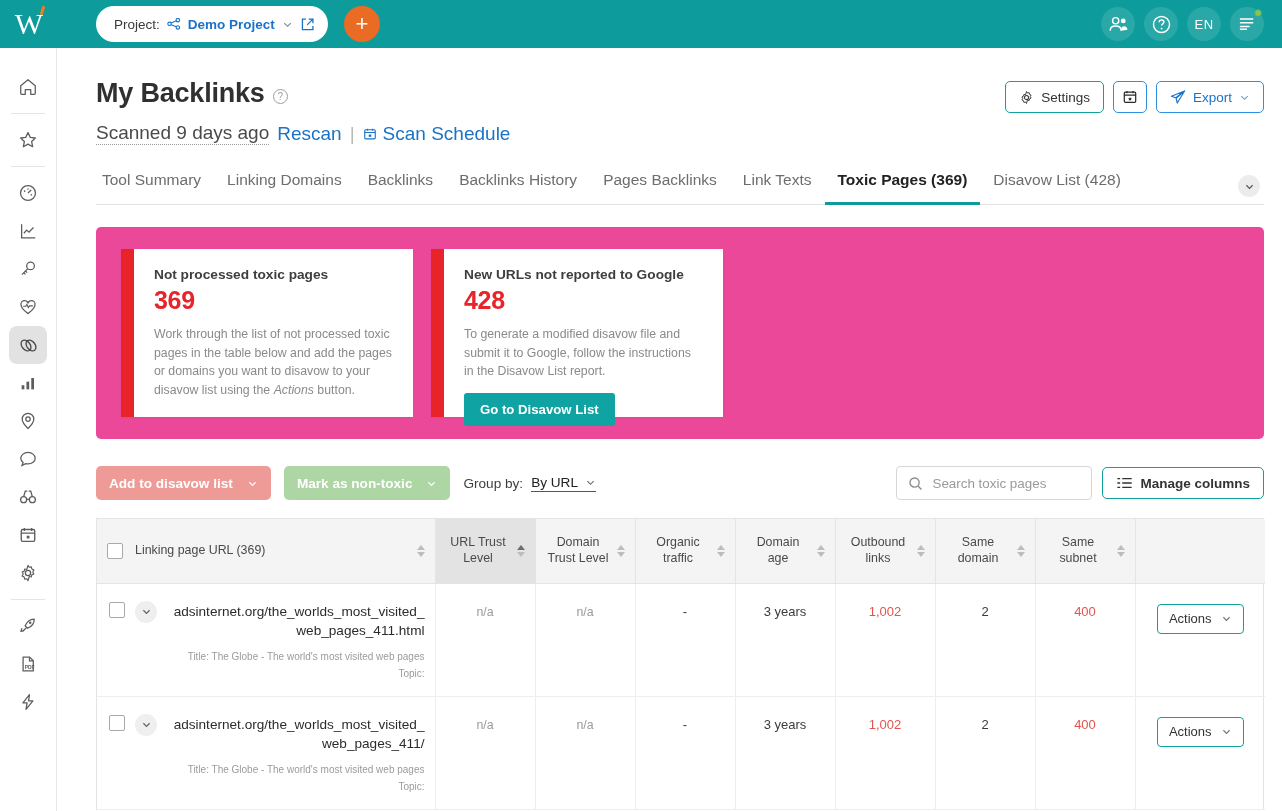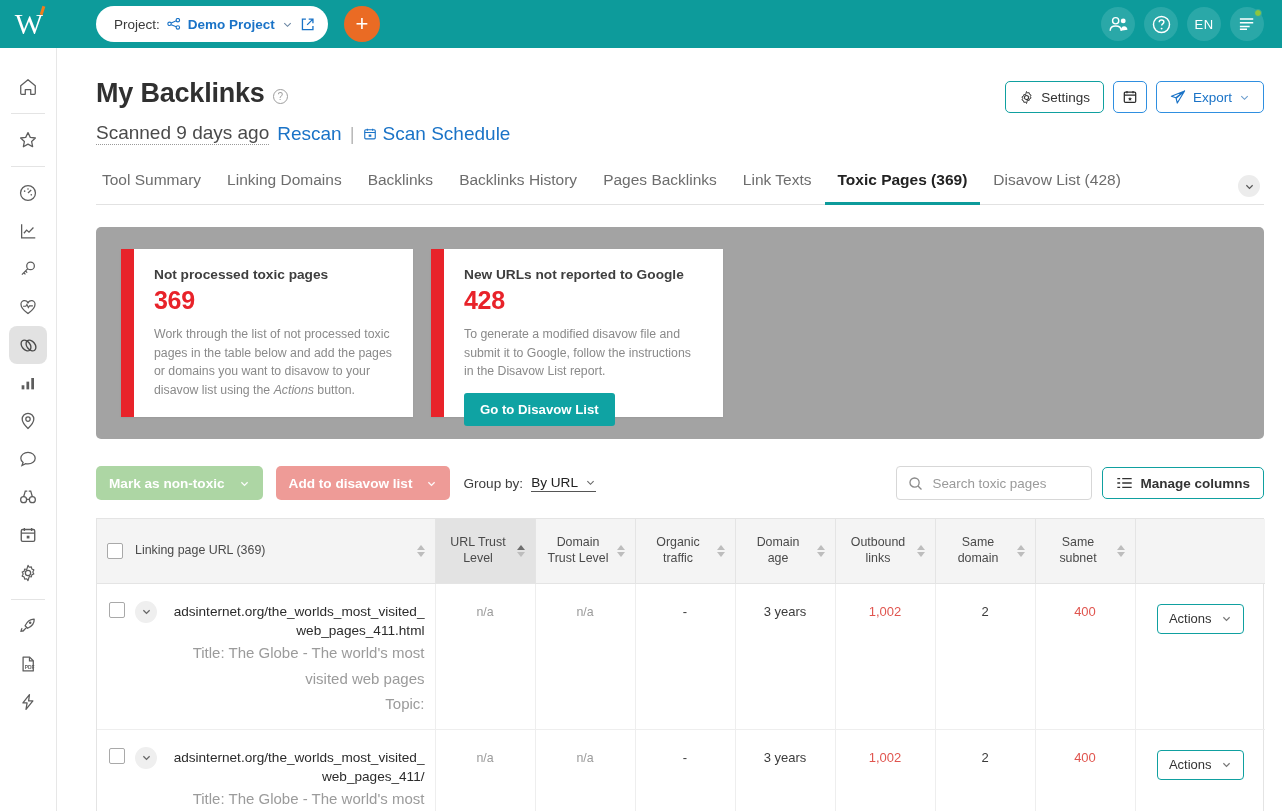"Not processed toxic pages" .cards-panel { background: #a3a3a3 -> #ec4899 }
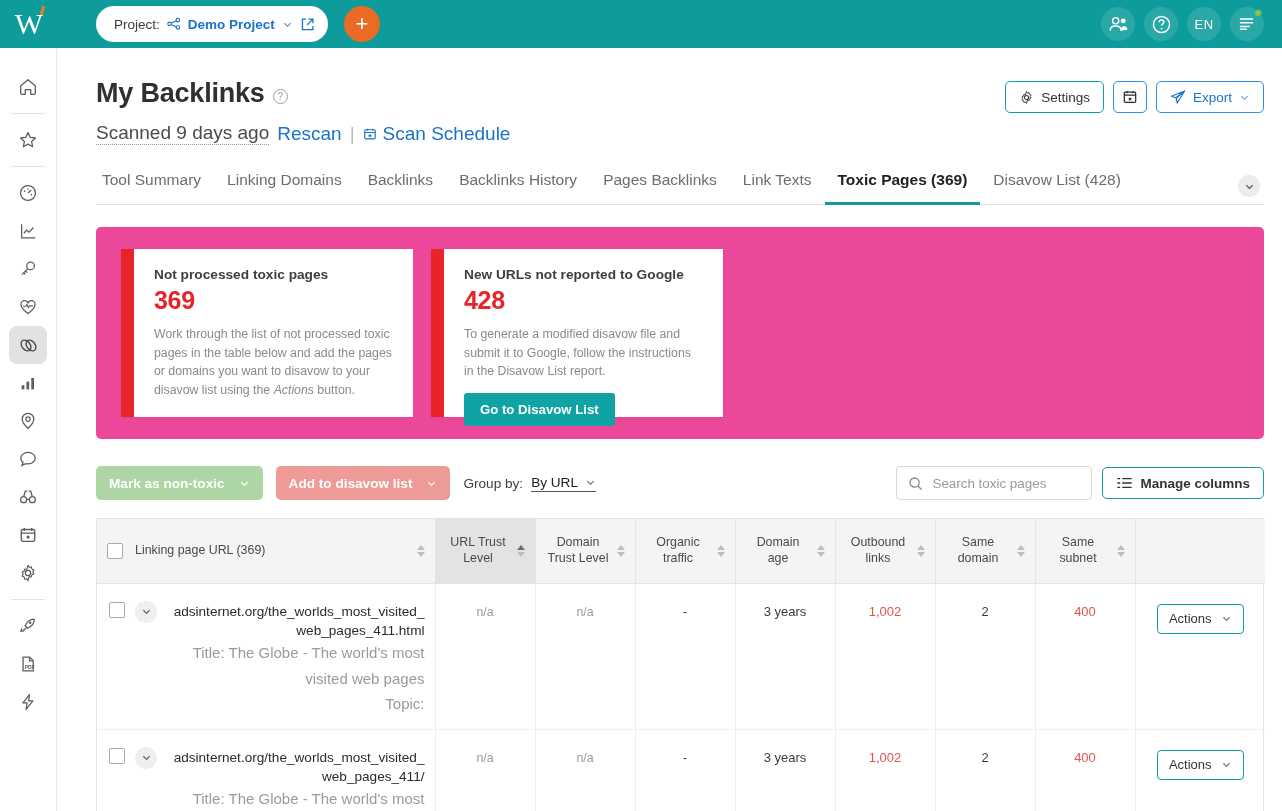"Mark as non-toxic" button.pillbtn { order: before "Add to disavow list" -> after "Add to disavow list" }
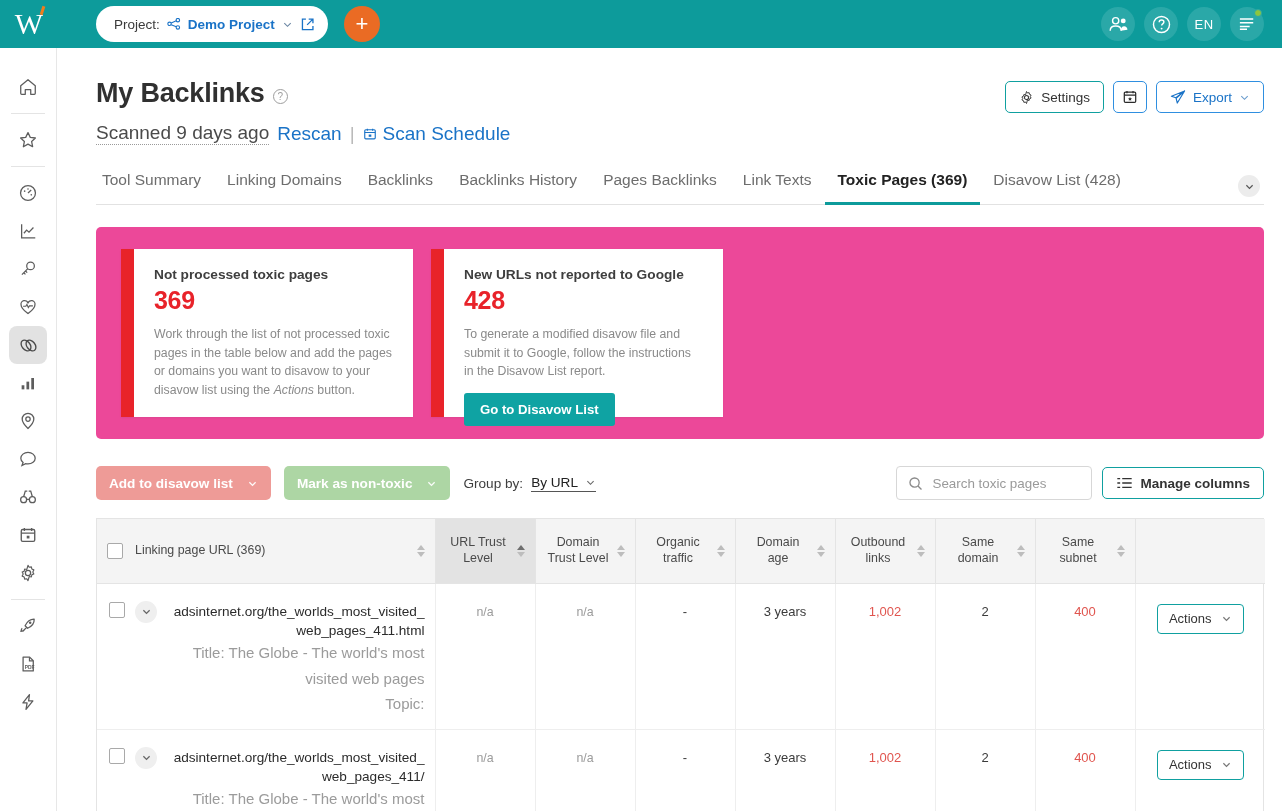"Title: The Globe - The" .url-meta { font-size: 15px -> 10px; margin-top: none -> 8px }
